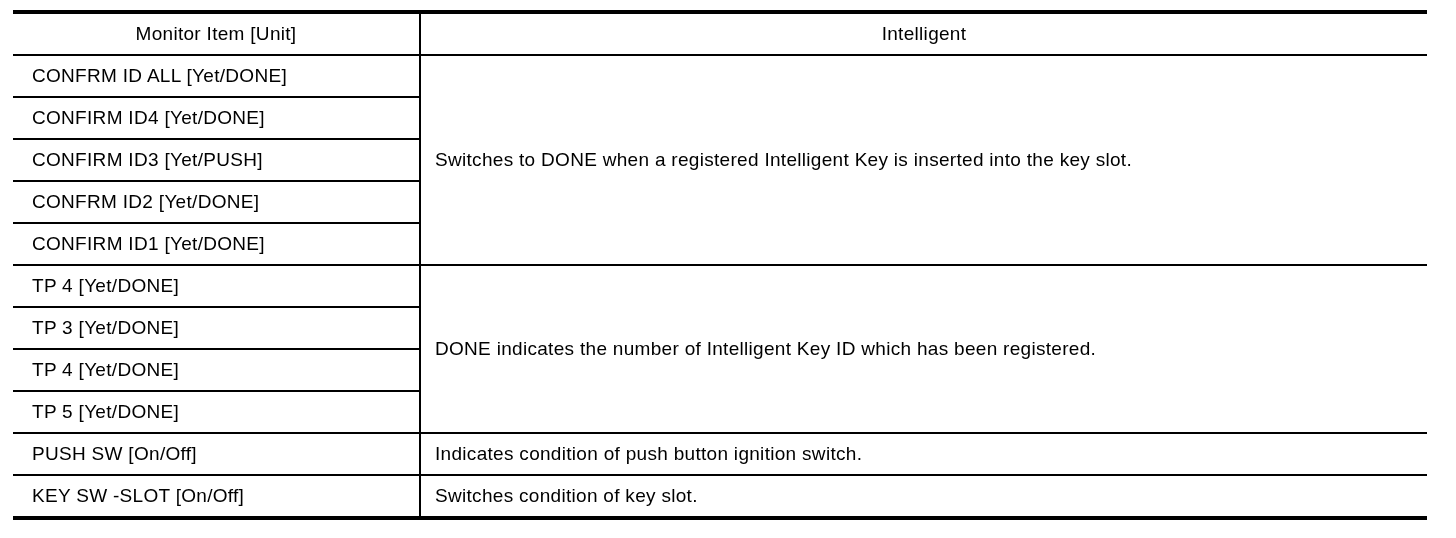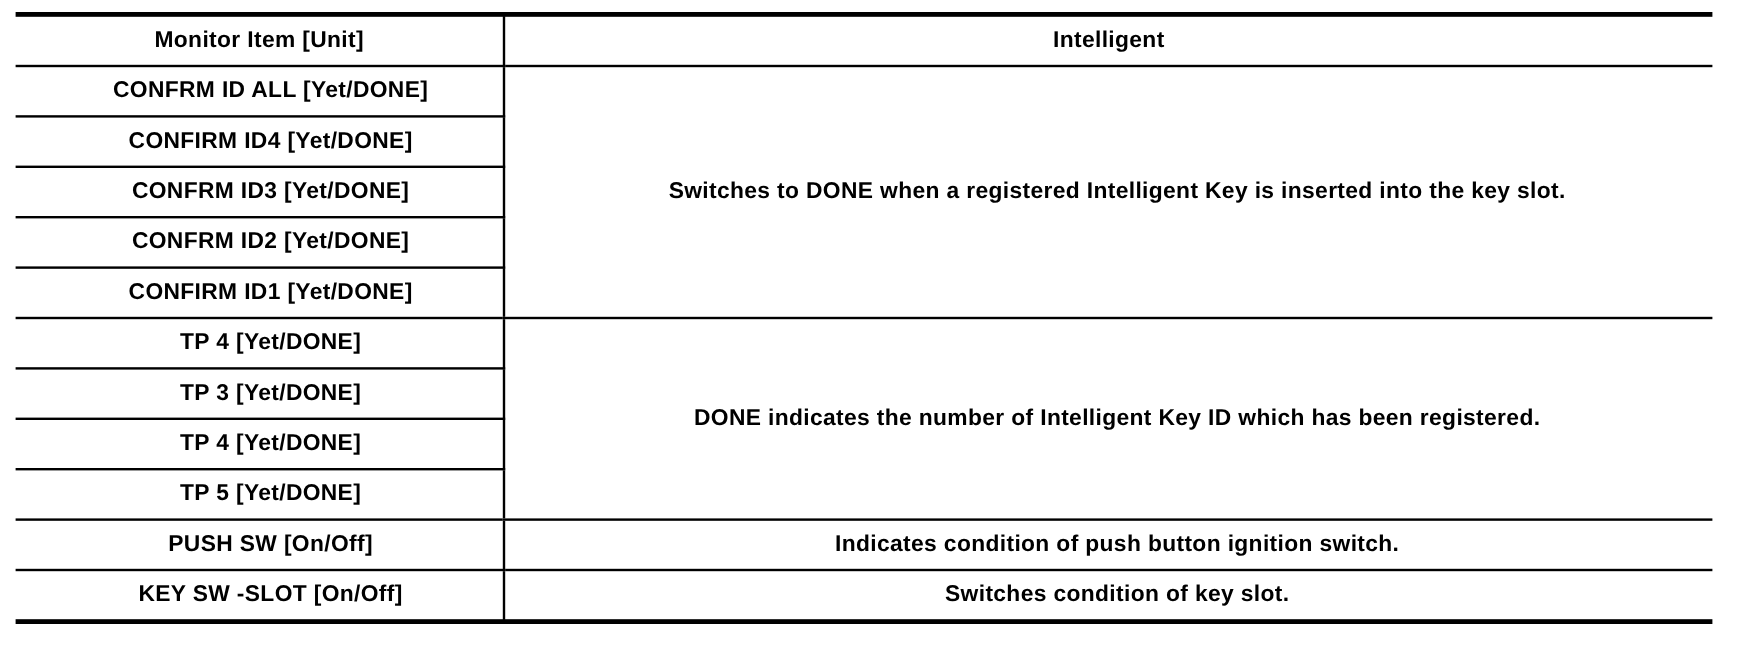"Monitor Item [Unit]" table.monitor-table th, table.monitor-table td { font-weight: bold -> normal }
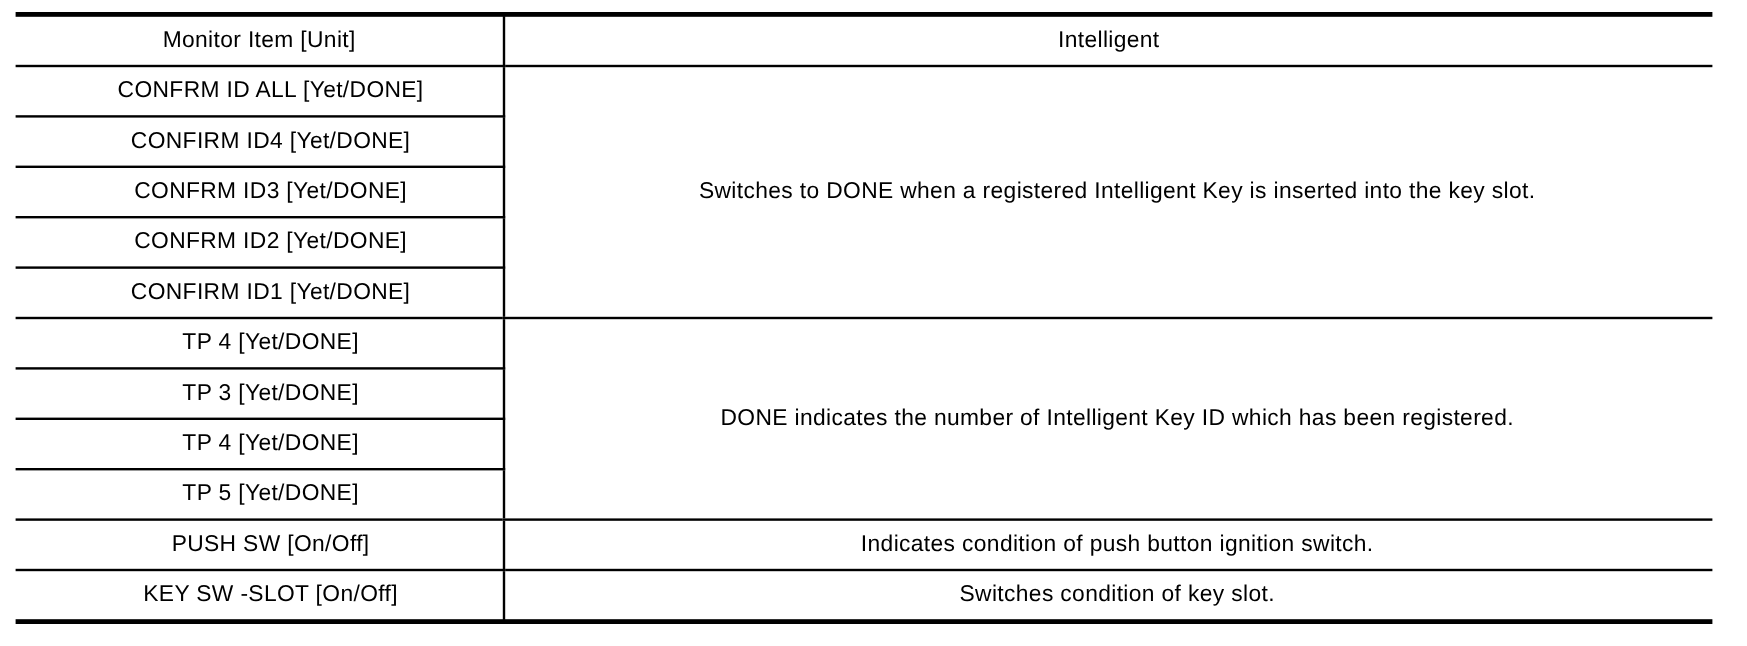"CONFRM ID ALL [Yet/DONE]" table.monitor-table td.item-col { text-align: center -> left }
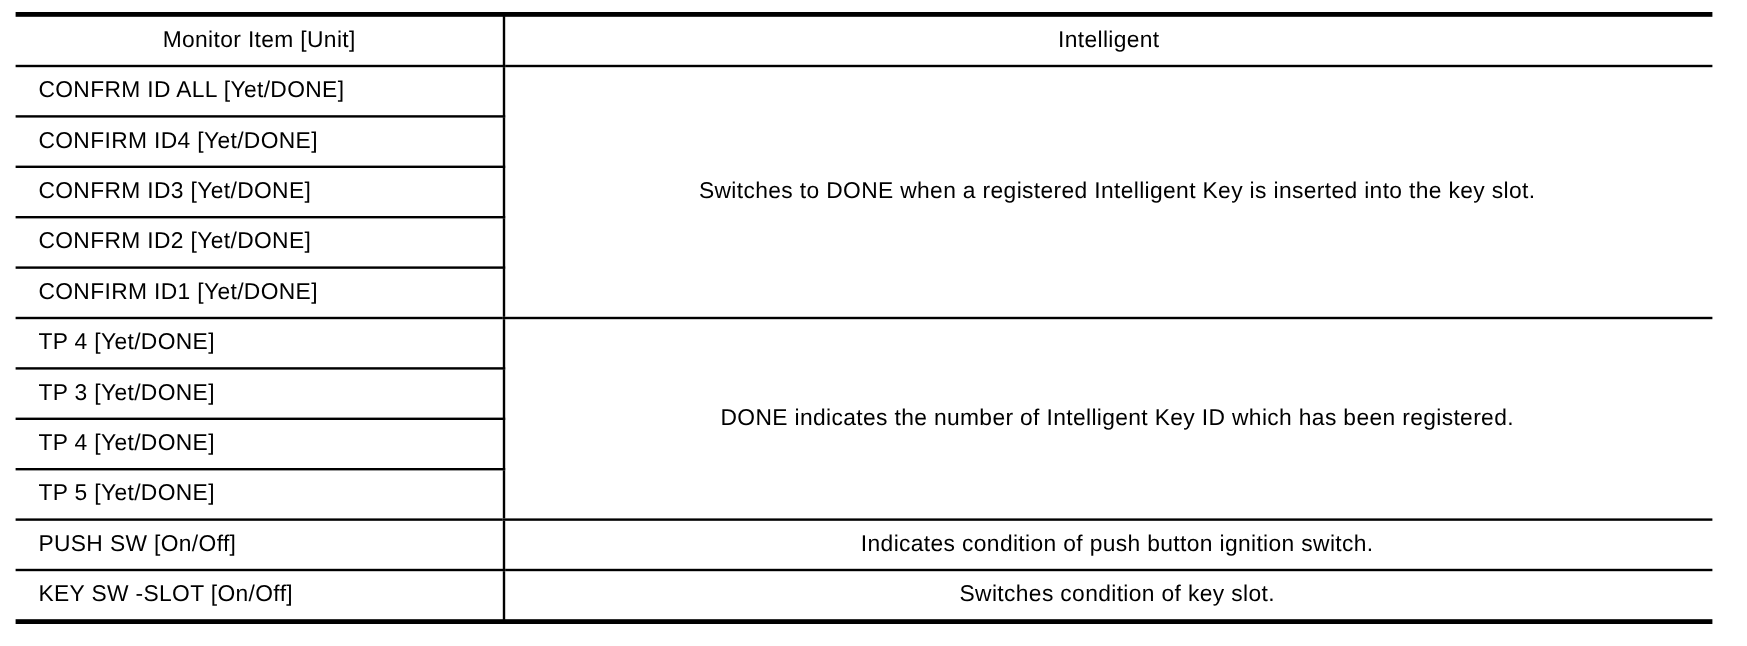"CONFRM ID3 [Yet/DONE]" td.item-col { text: CONFRM ID3 [Yet/DONE -> CONFIRM ID3 [Yet/PUSH }
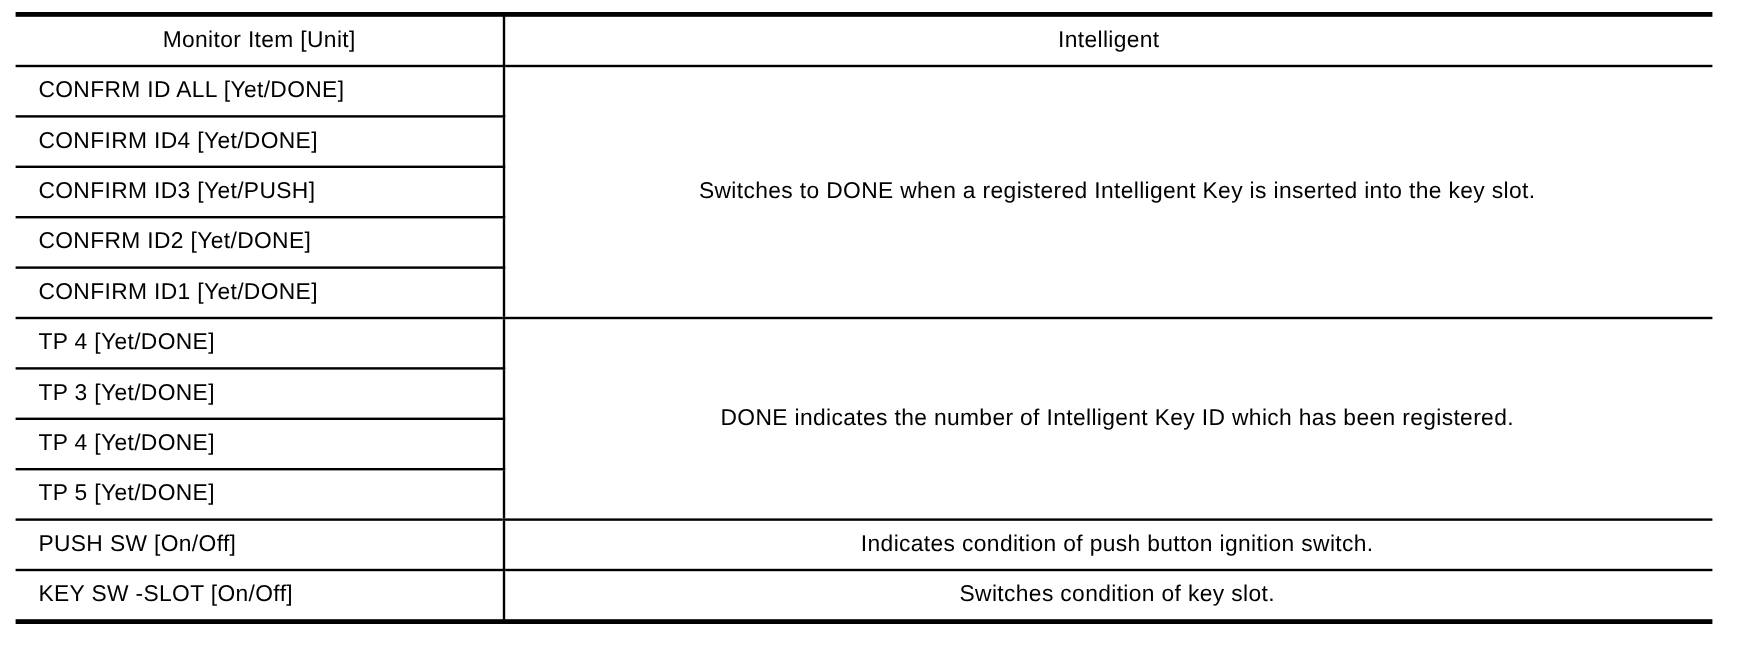"Switches to DONE when a" table.monitor-table td.desc-col { text-align: center -> left }
